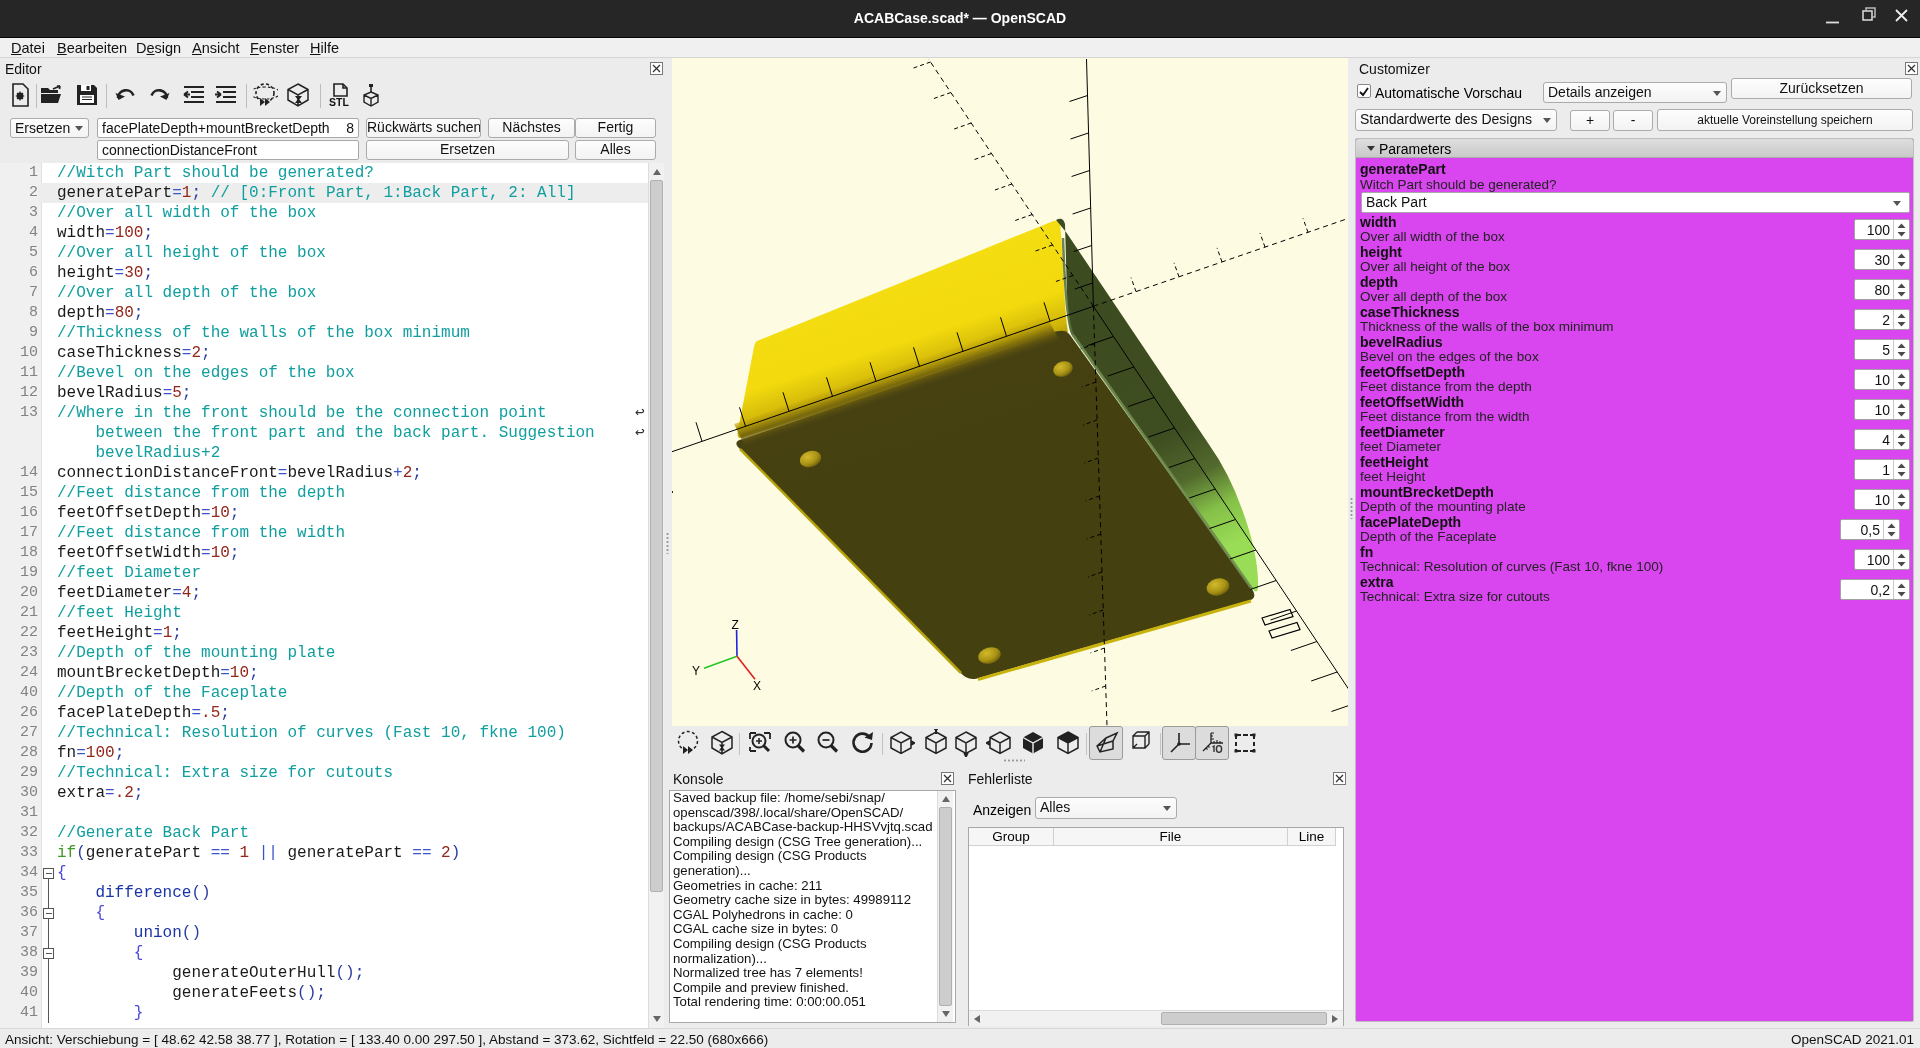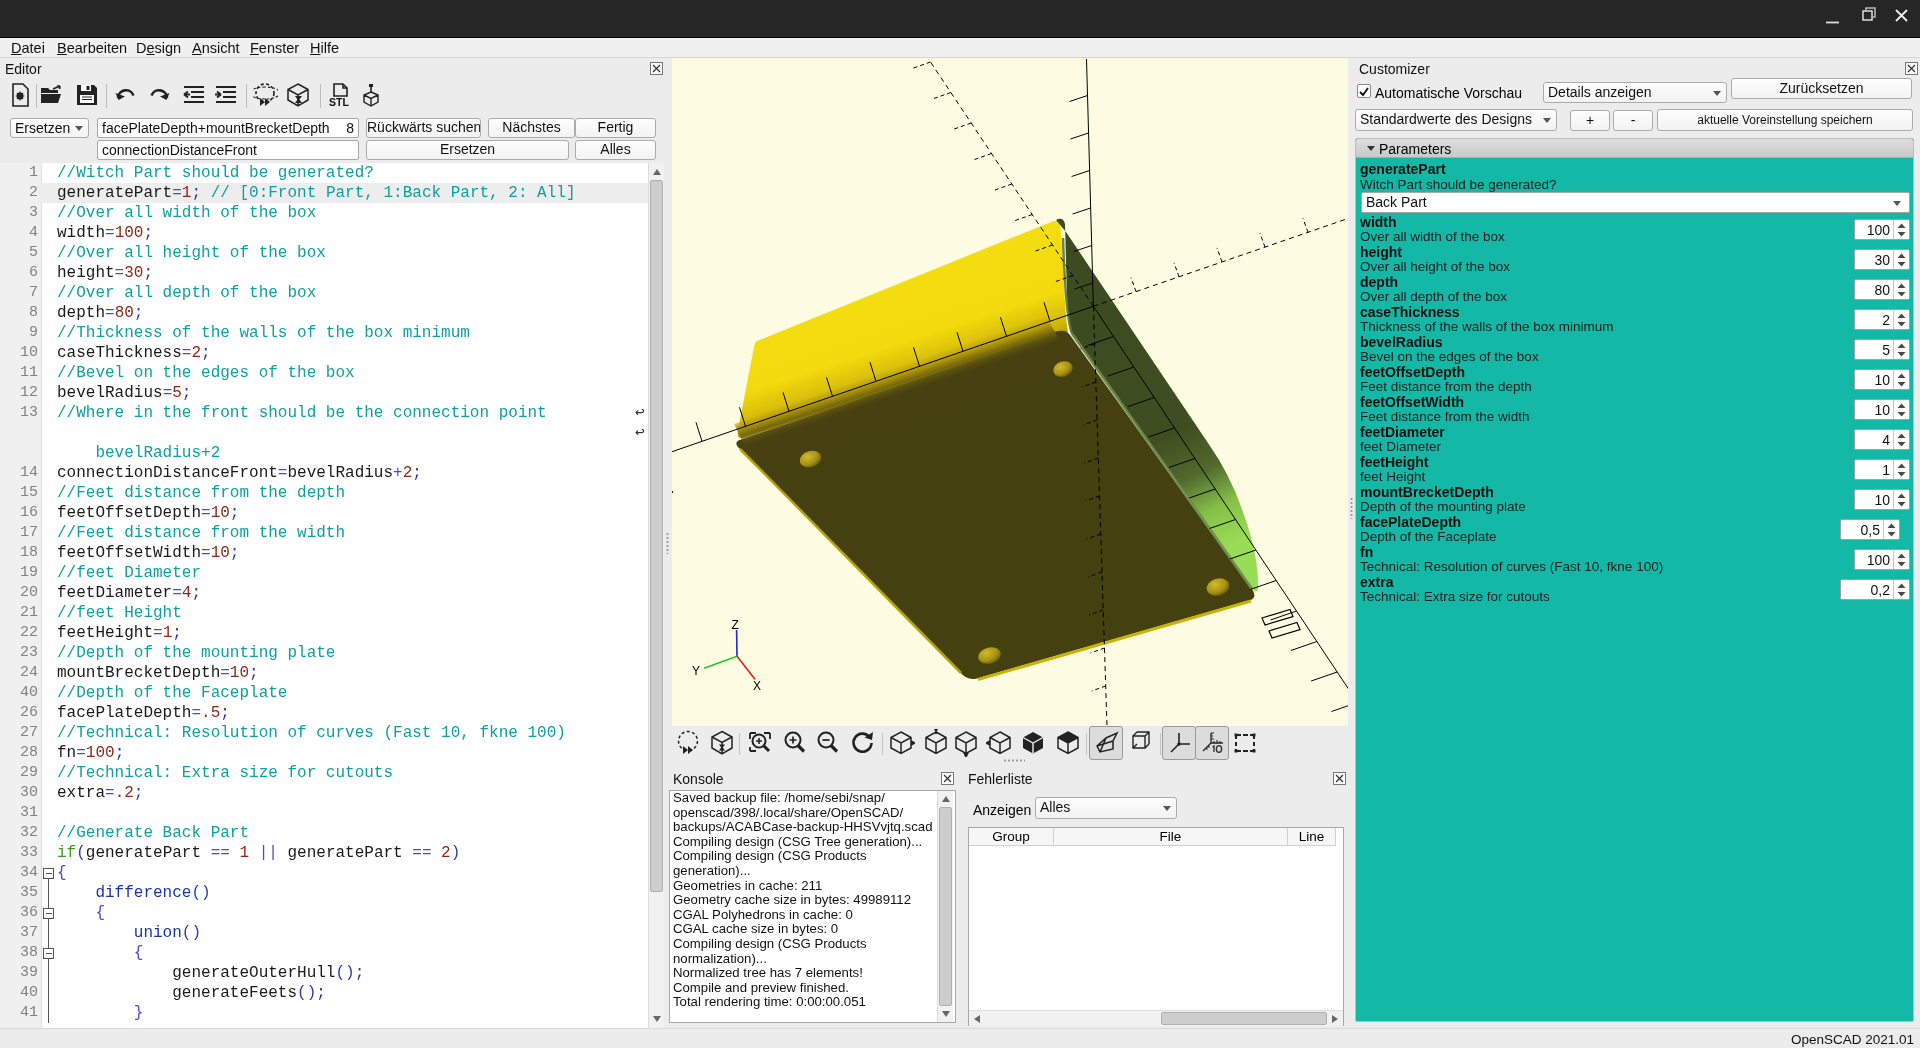"ACABCase.scad* — OpenSCAD" div { html: none -> <div>ACABCase.scad* — OpenSCAD</div> }
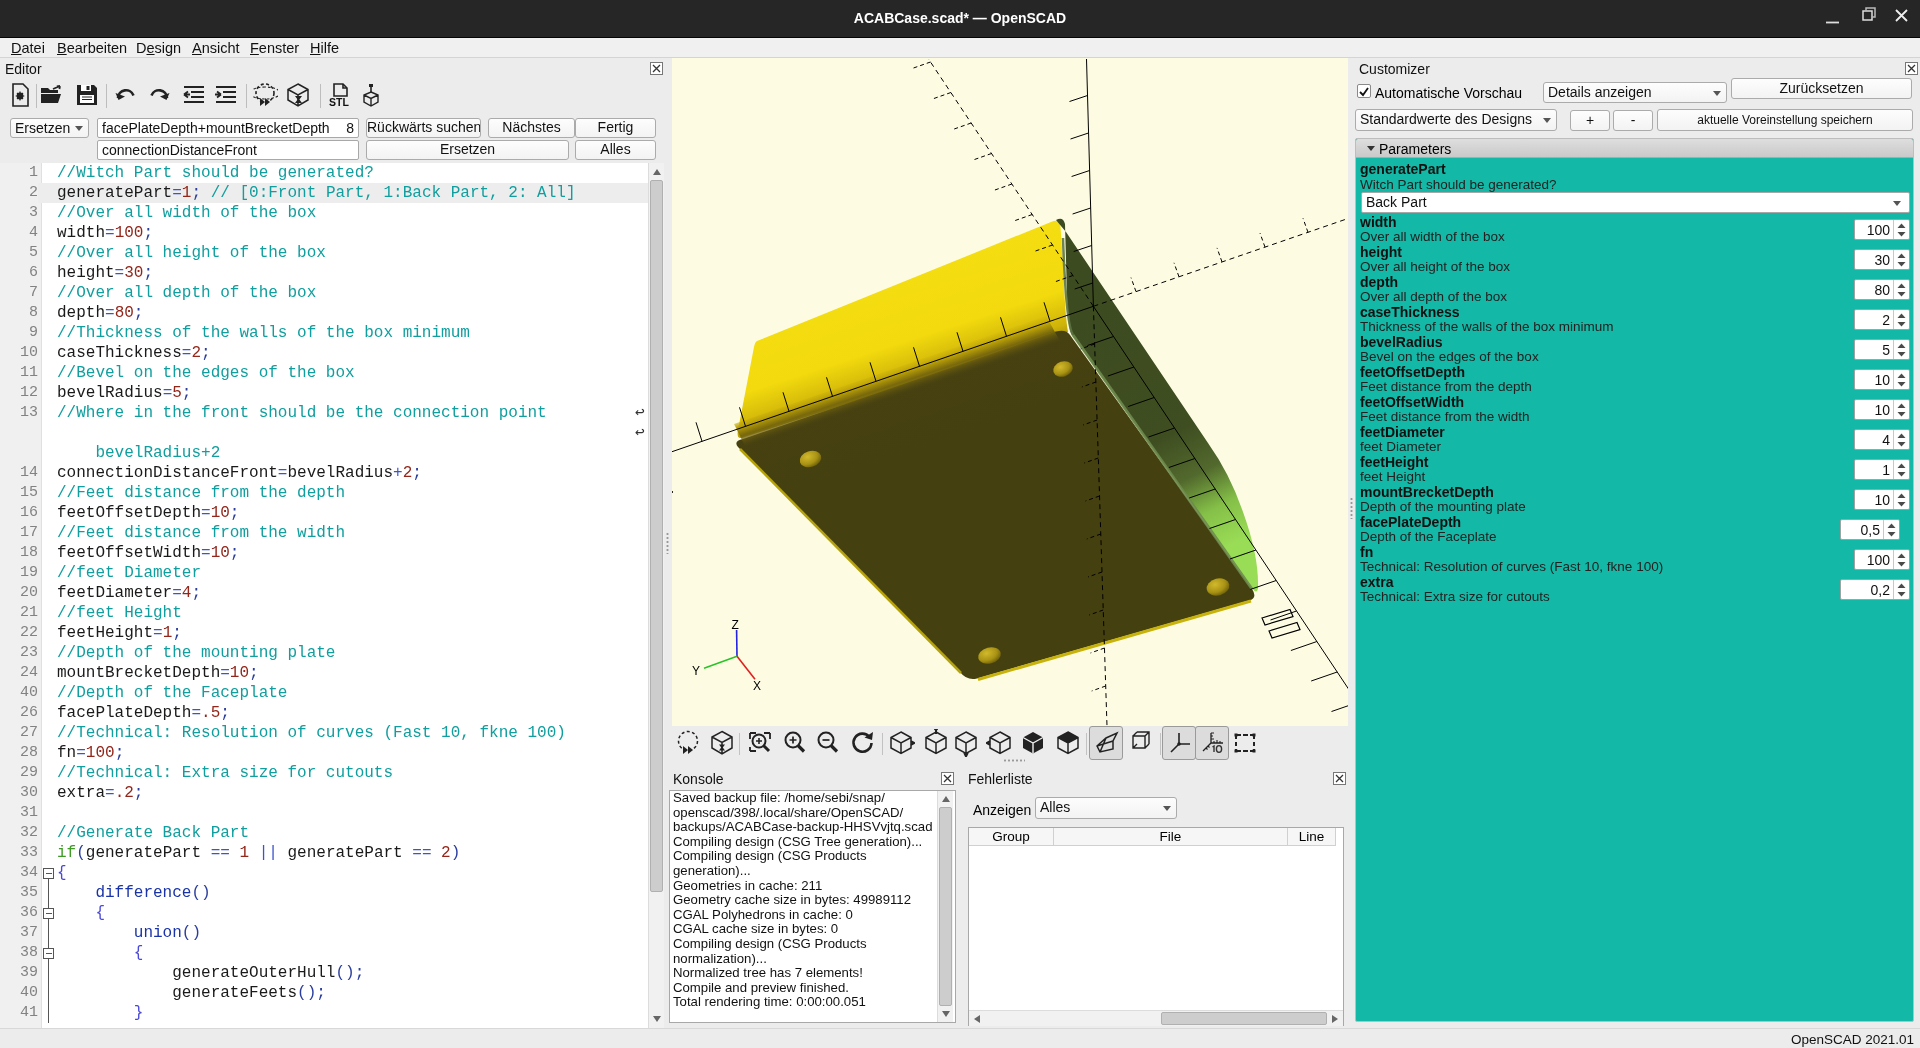"Parameters" #parambox { background: #14b8a6 -> #d946ef }
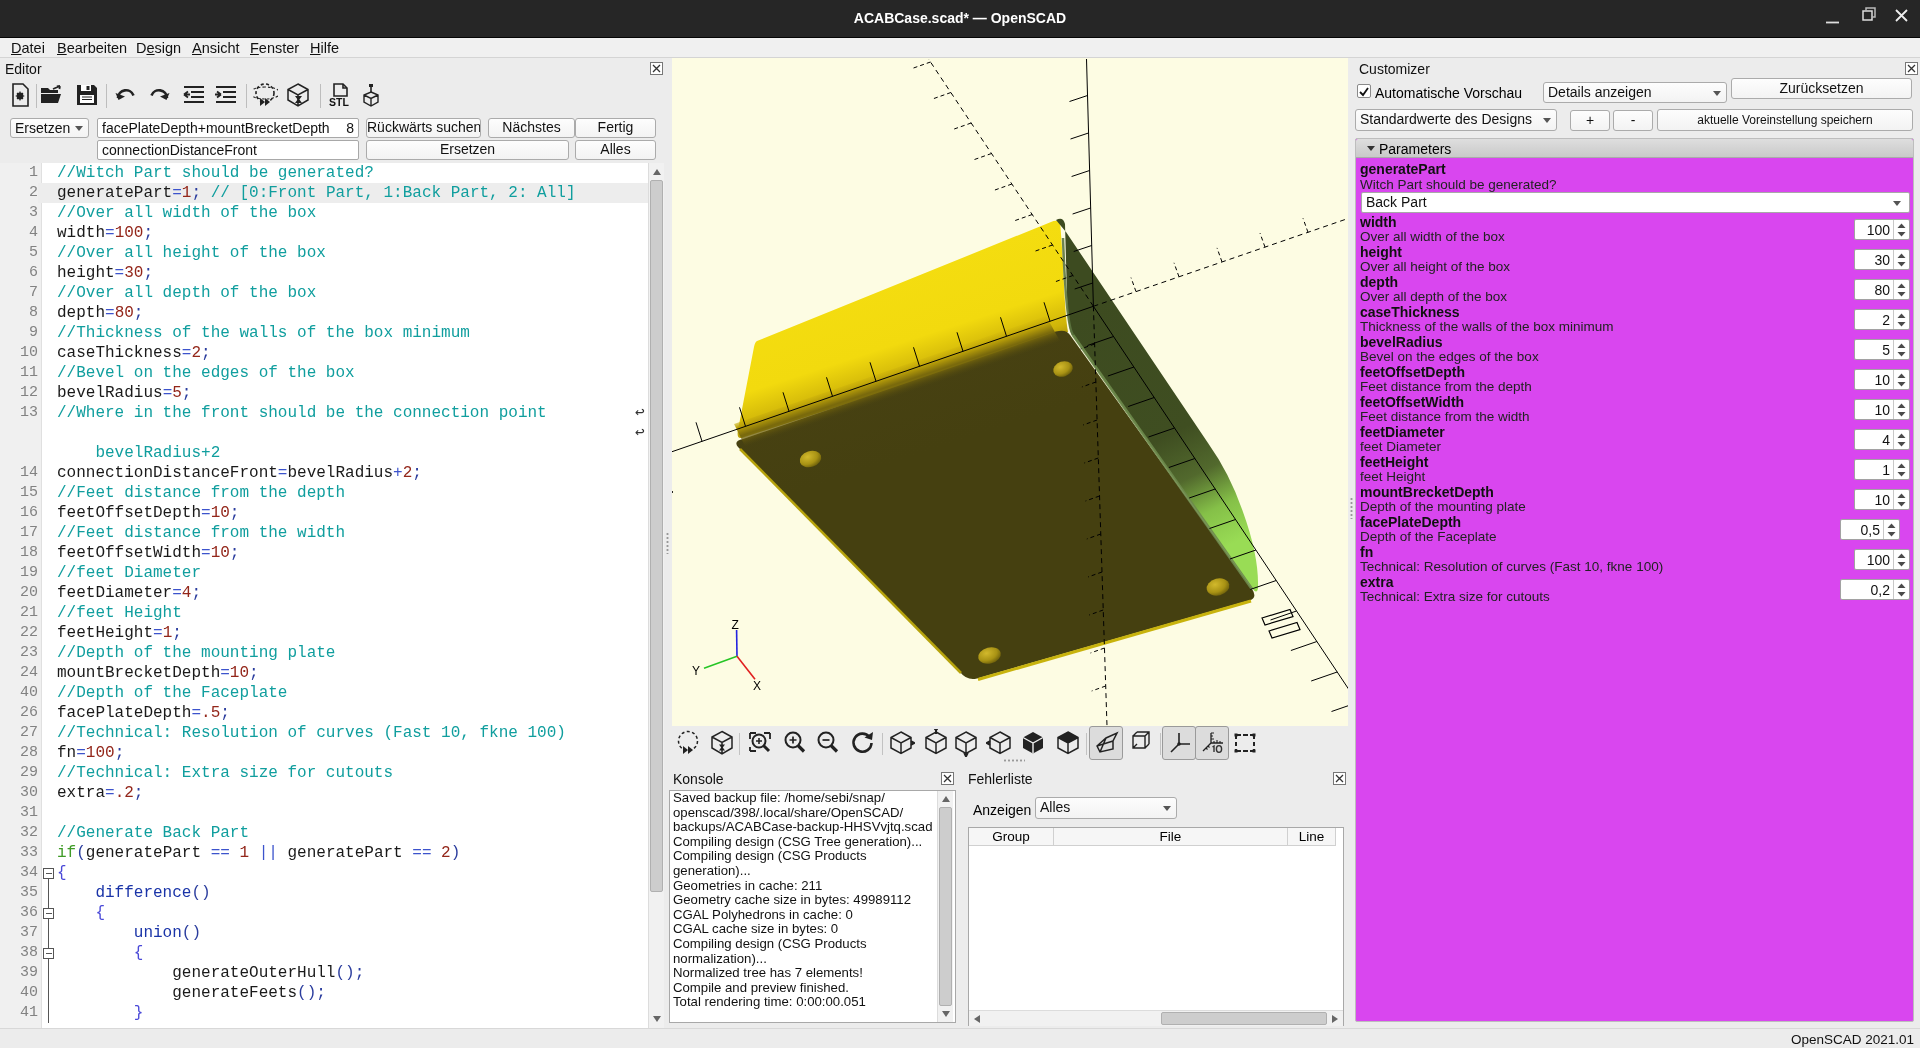"between the front part and" i.c { html: none -> <i> between the front part and the back part. Suggestion</i> }
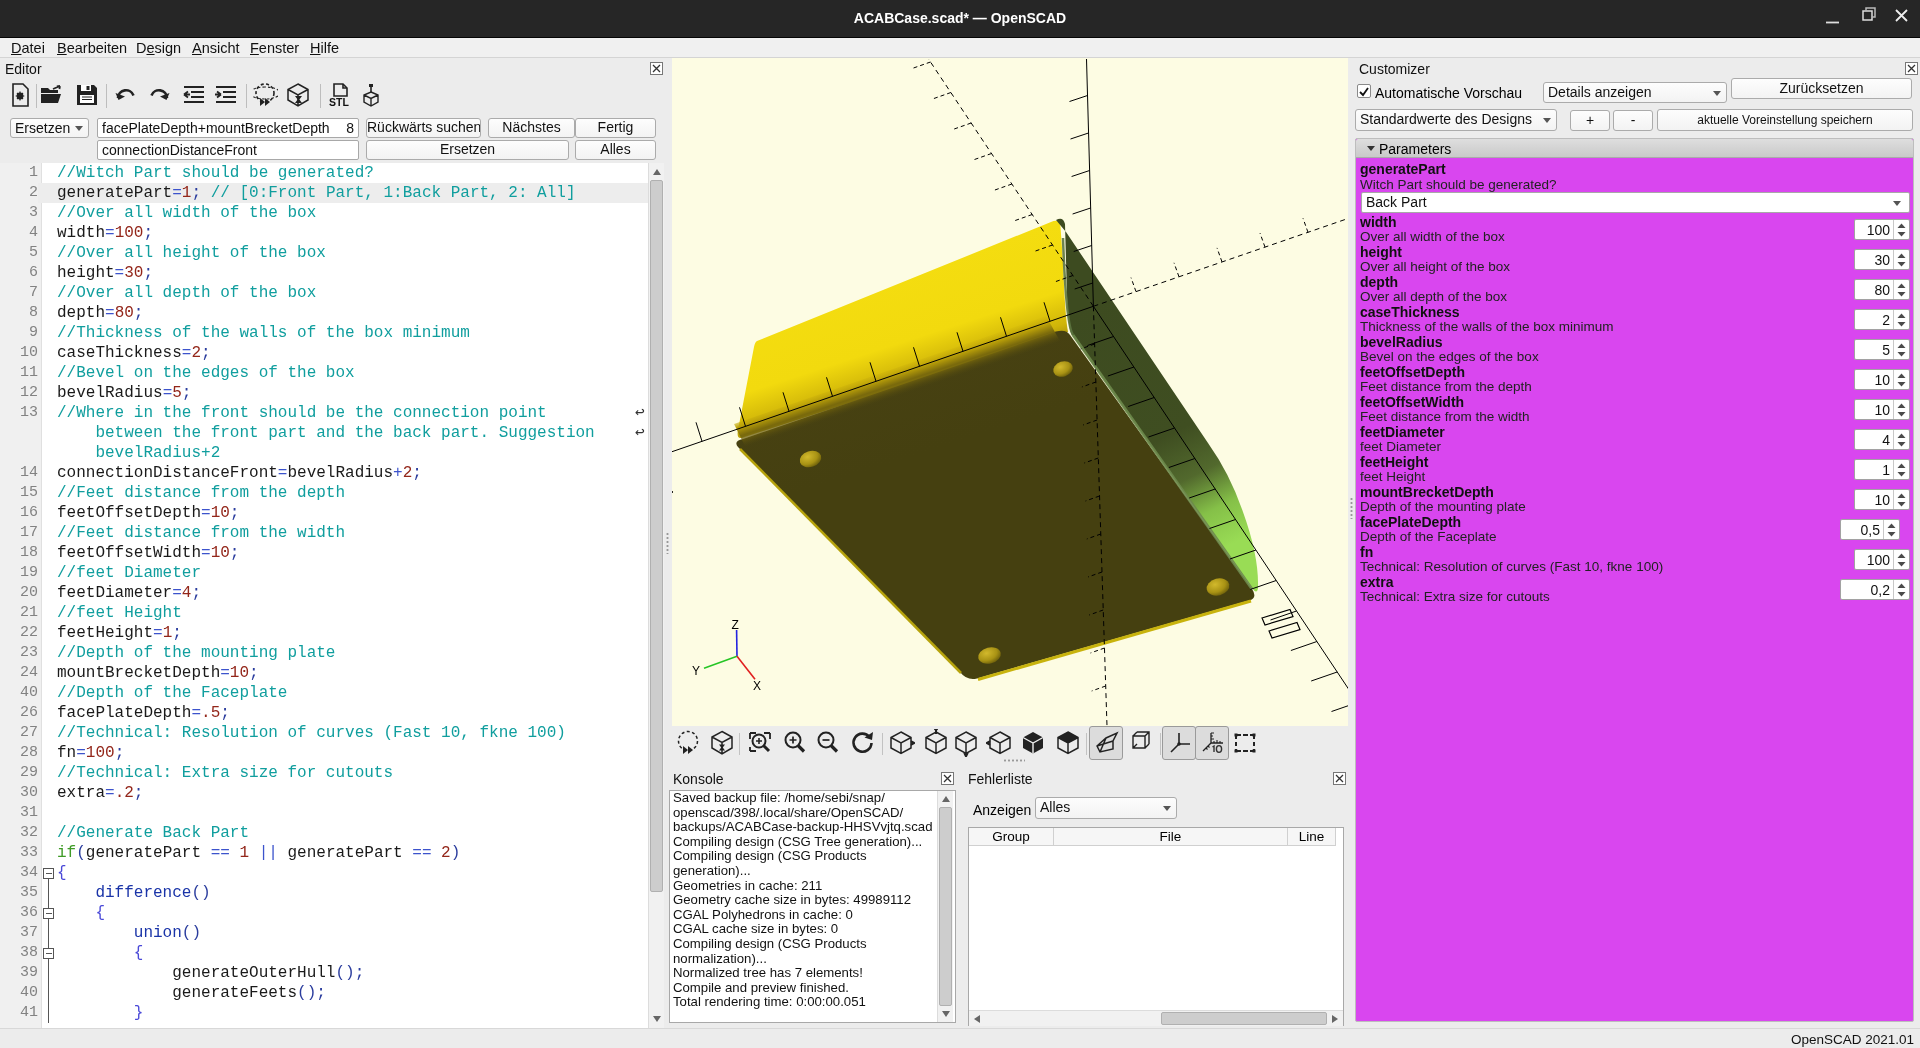"Ansicht: Verschiebung = [ 48.62" span.abs { html: none -> <span>Ansicht: Verschiebung = [ 48.62 42.58 38.77 ], Rotation = [ 133.40 0.00 297.50 ], Abstand = 373.62, Sichtfeld = 22.50 (680x666)</span> }
